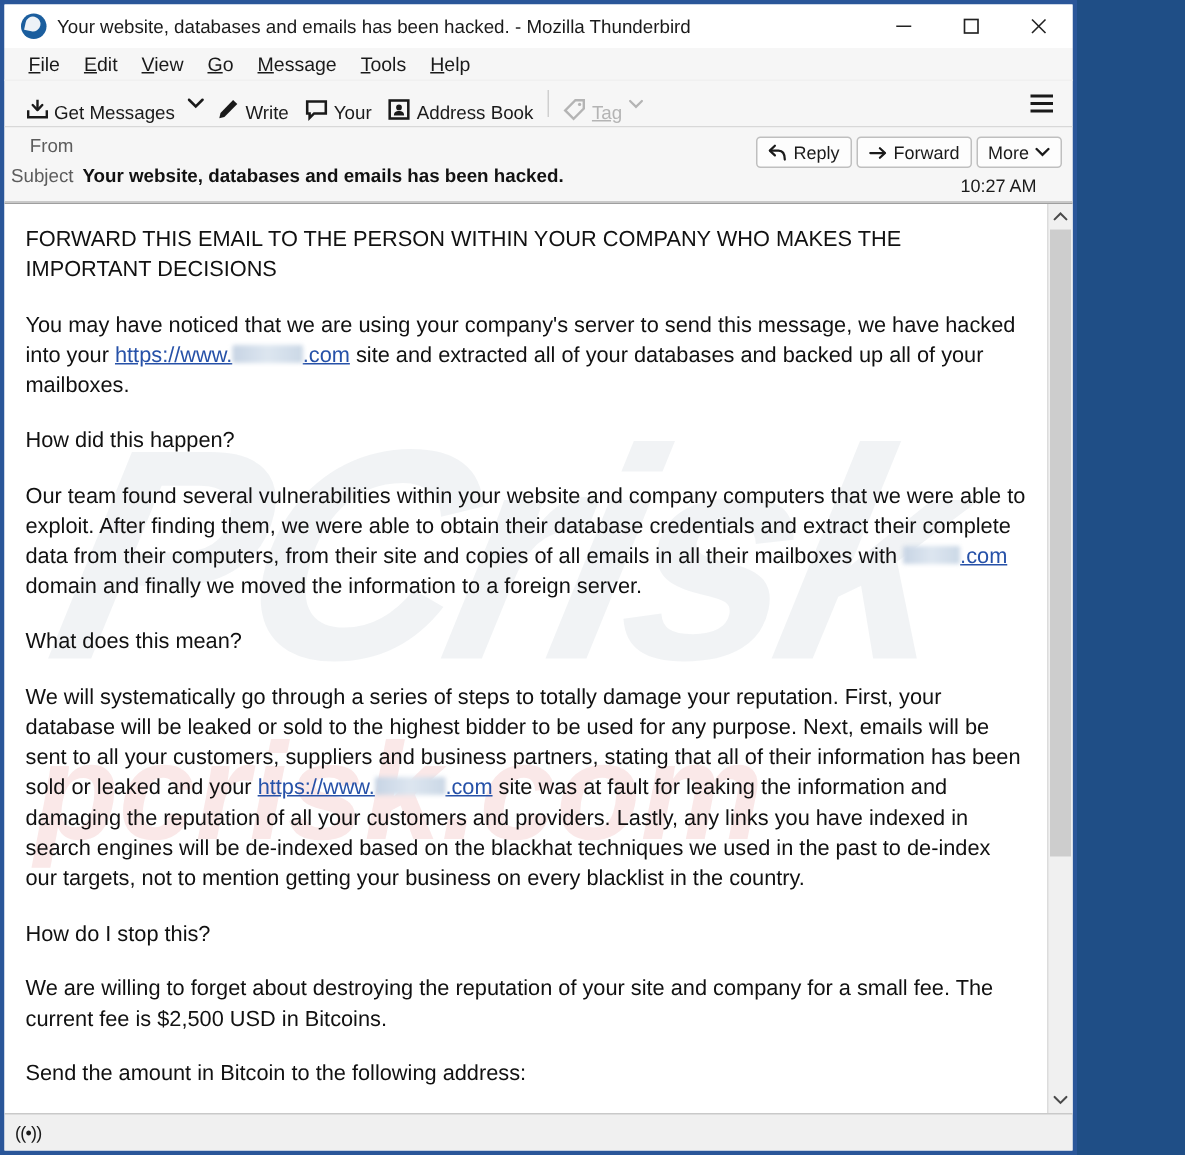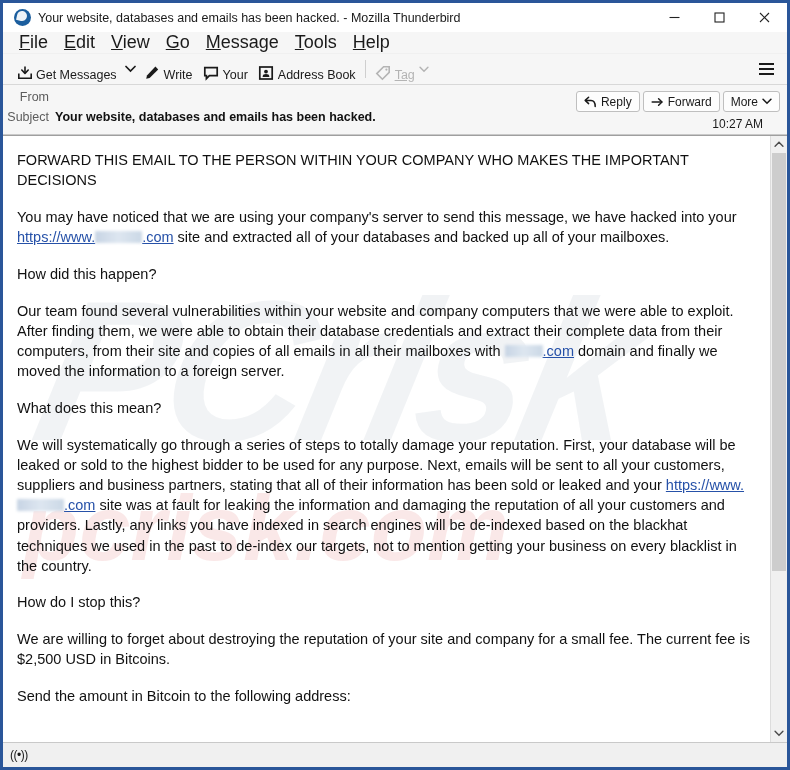"Your website, databases and emails" #window { width: 790px -> 718px }
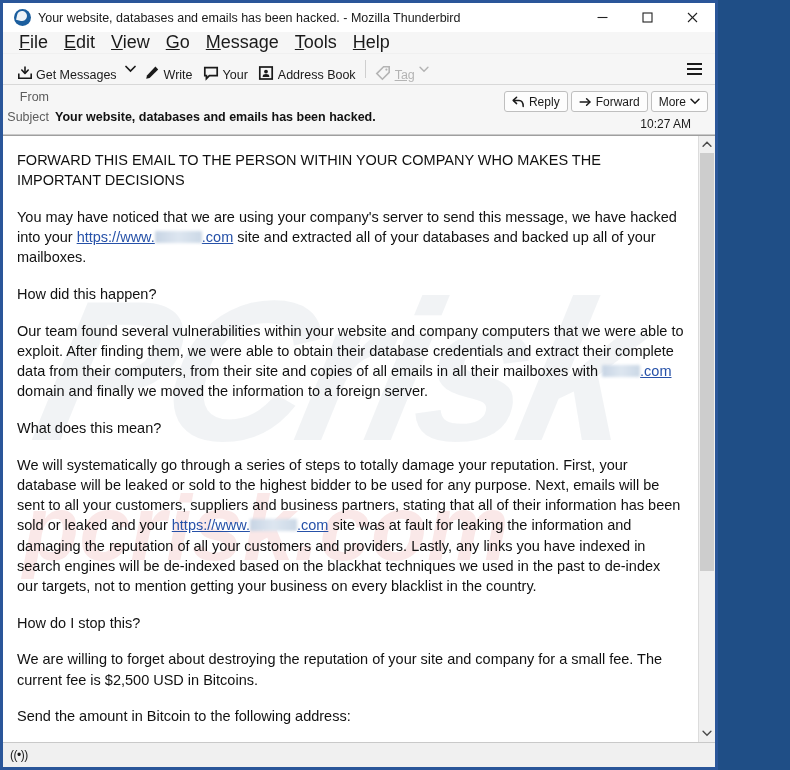"File" .menu-item { font-size: 18px -> 13px }
